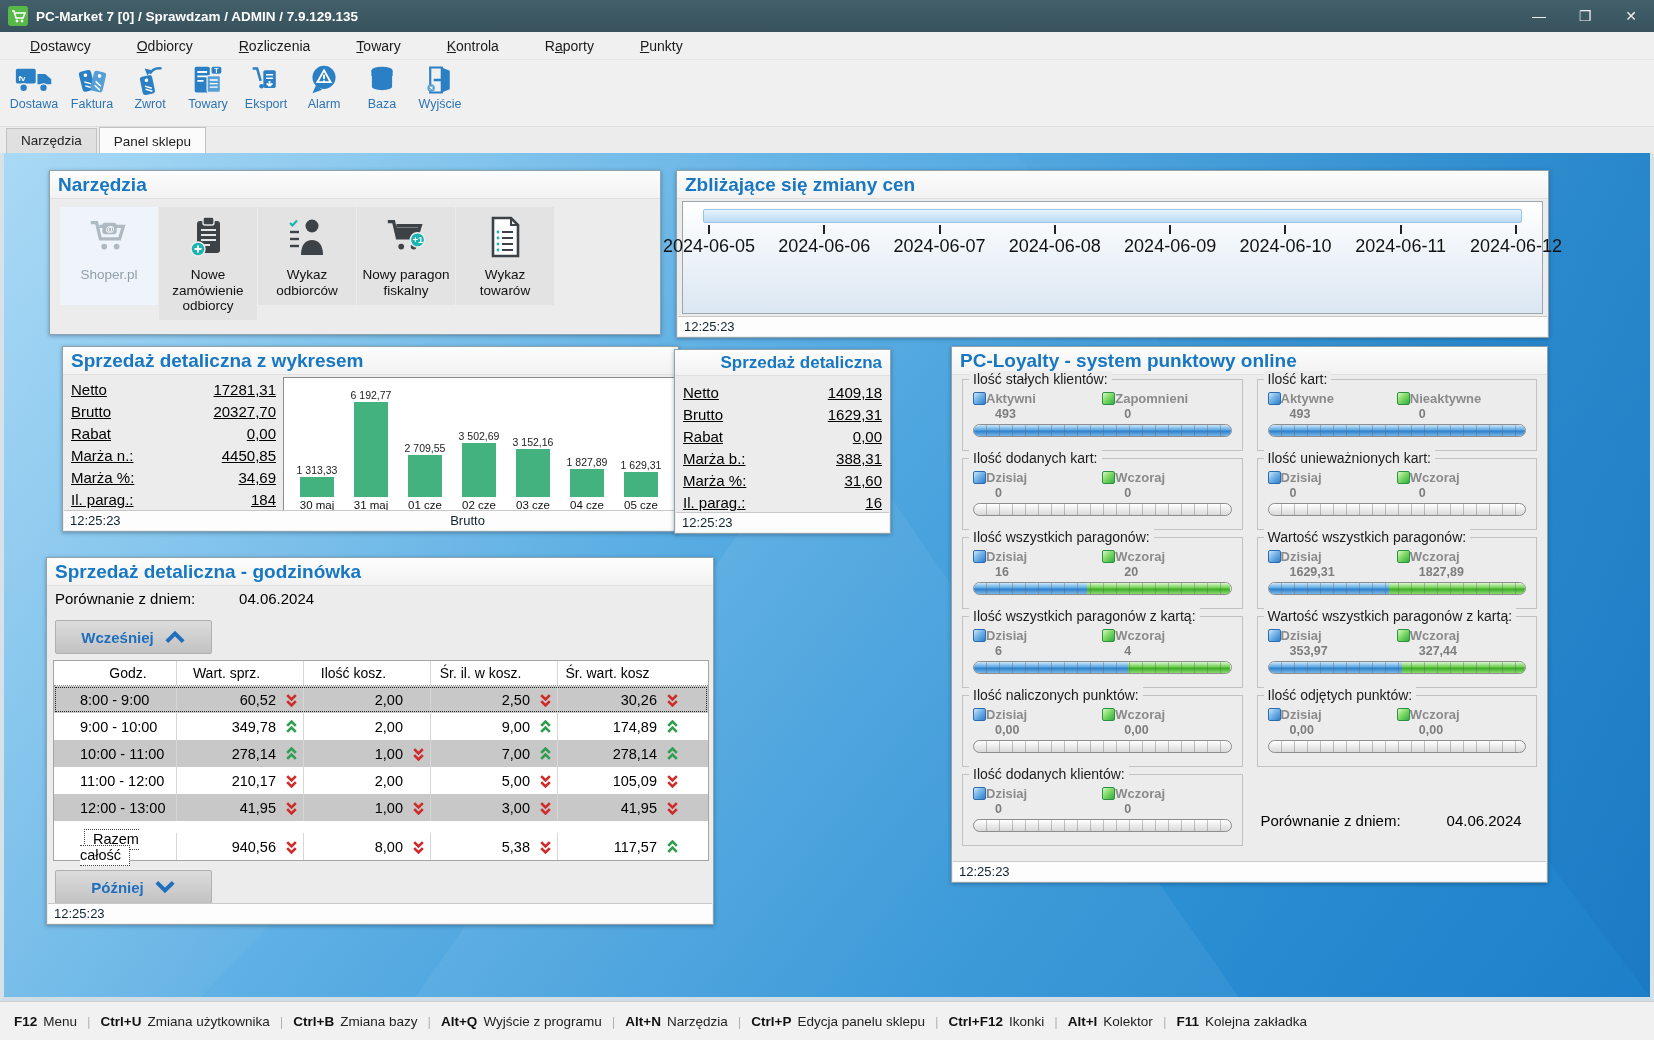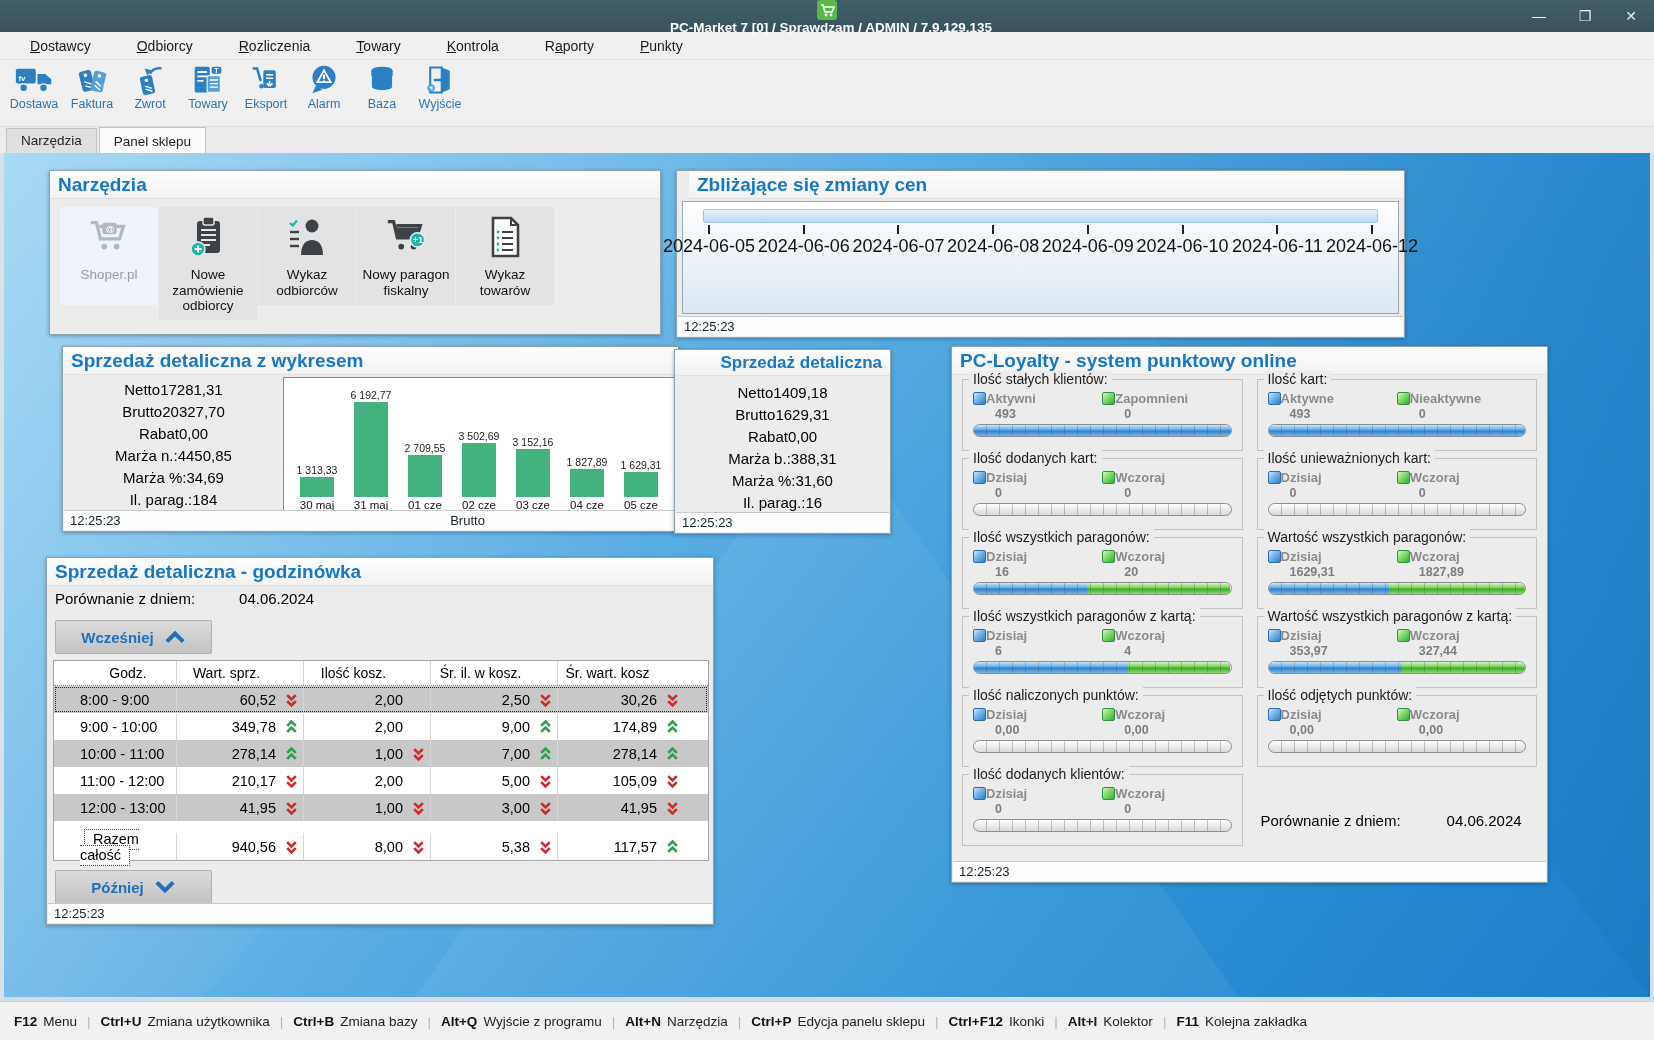"PC-Market 7 [0] / Sprawdzam" .titlebar { flex-direction: column -> none }
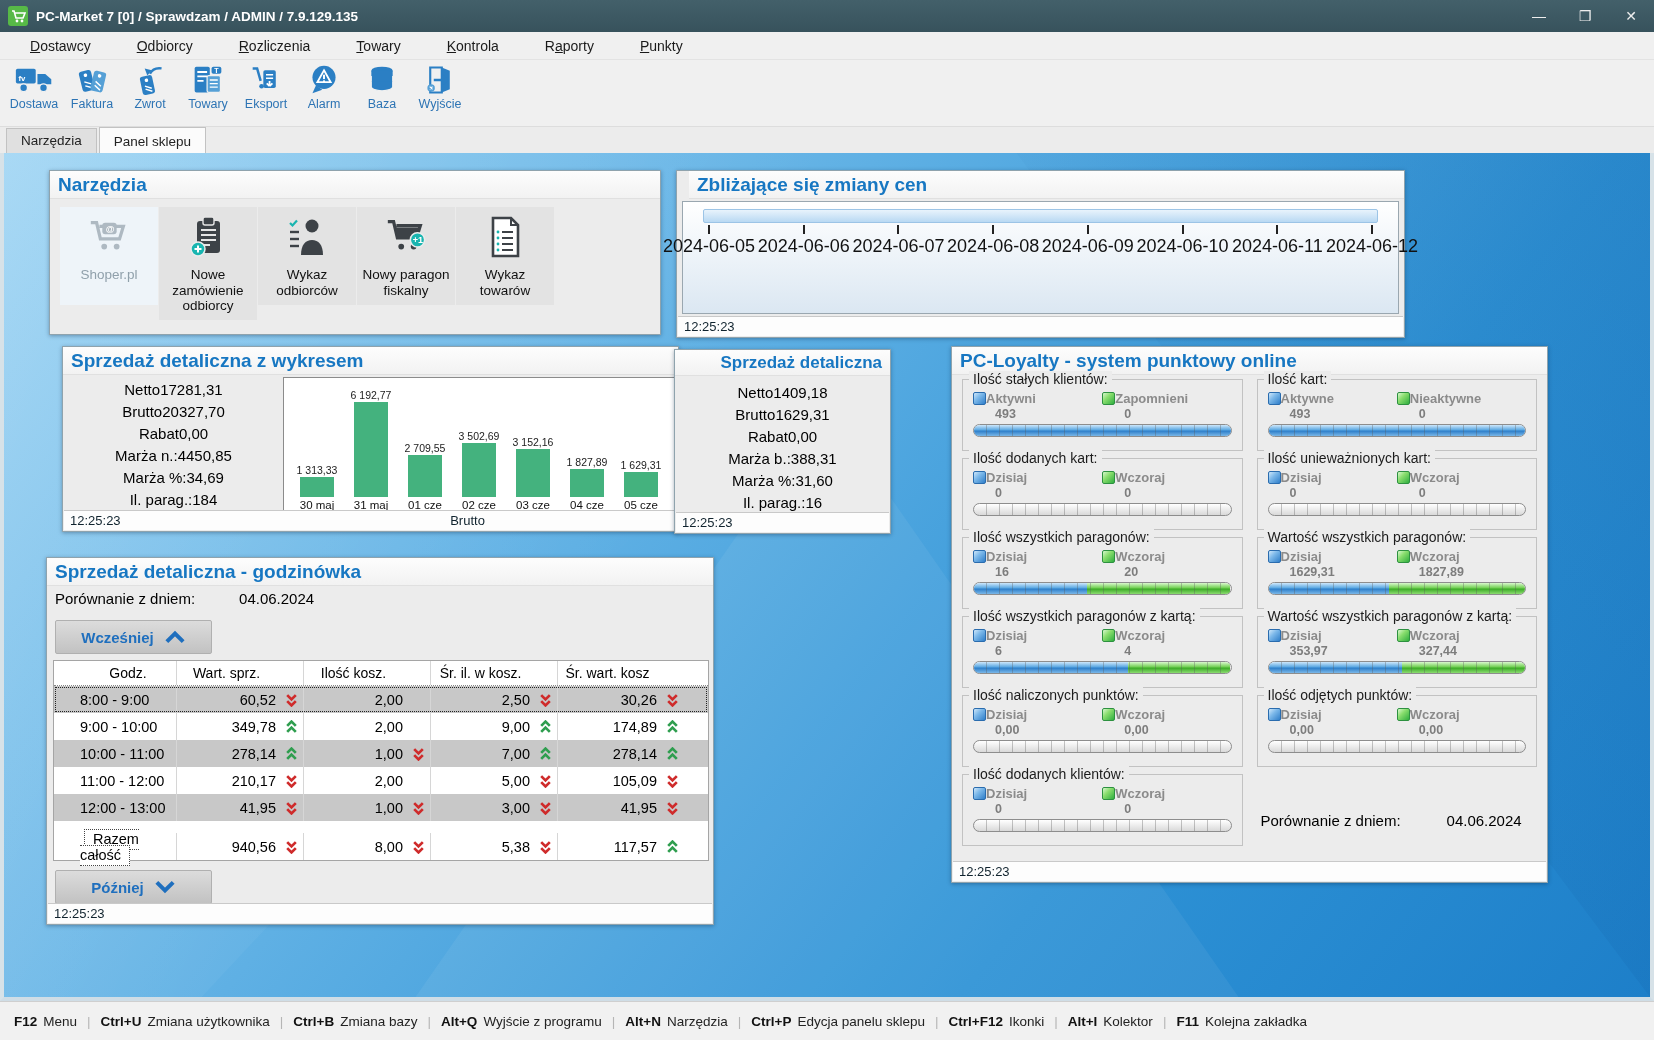"Zbliżające się zmiany cen" div.panel { padding-left: 12px -> none; width: 729px -> 873px }
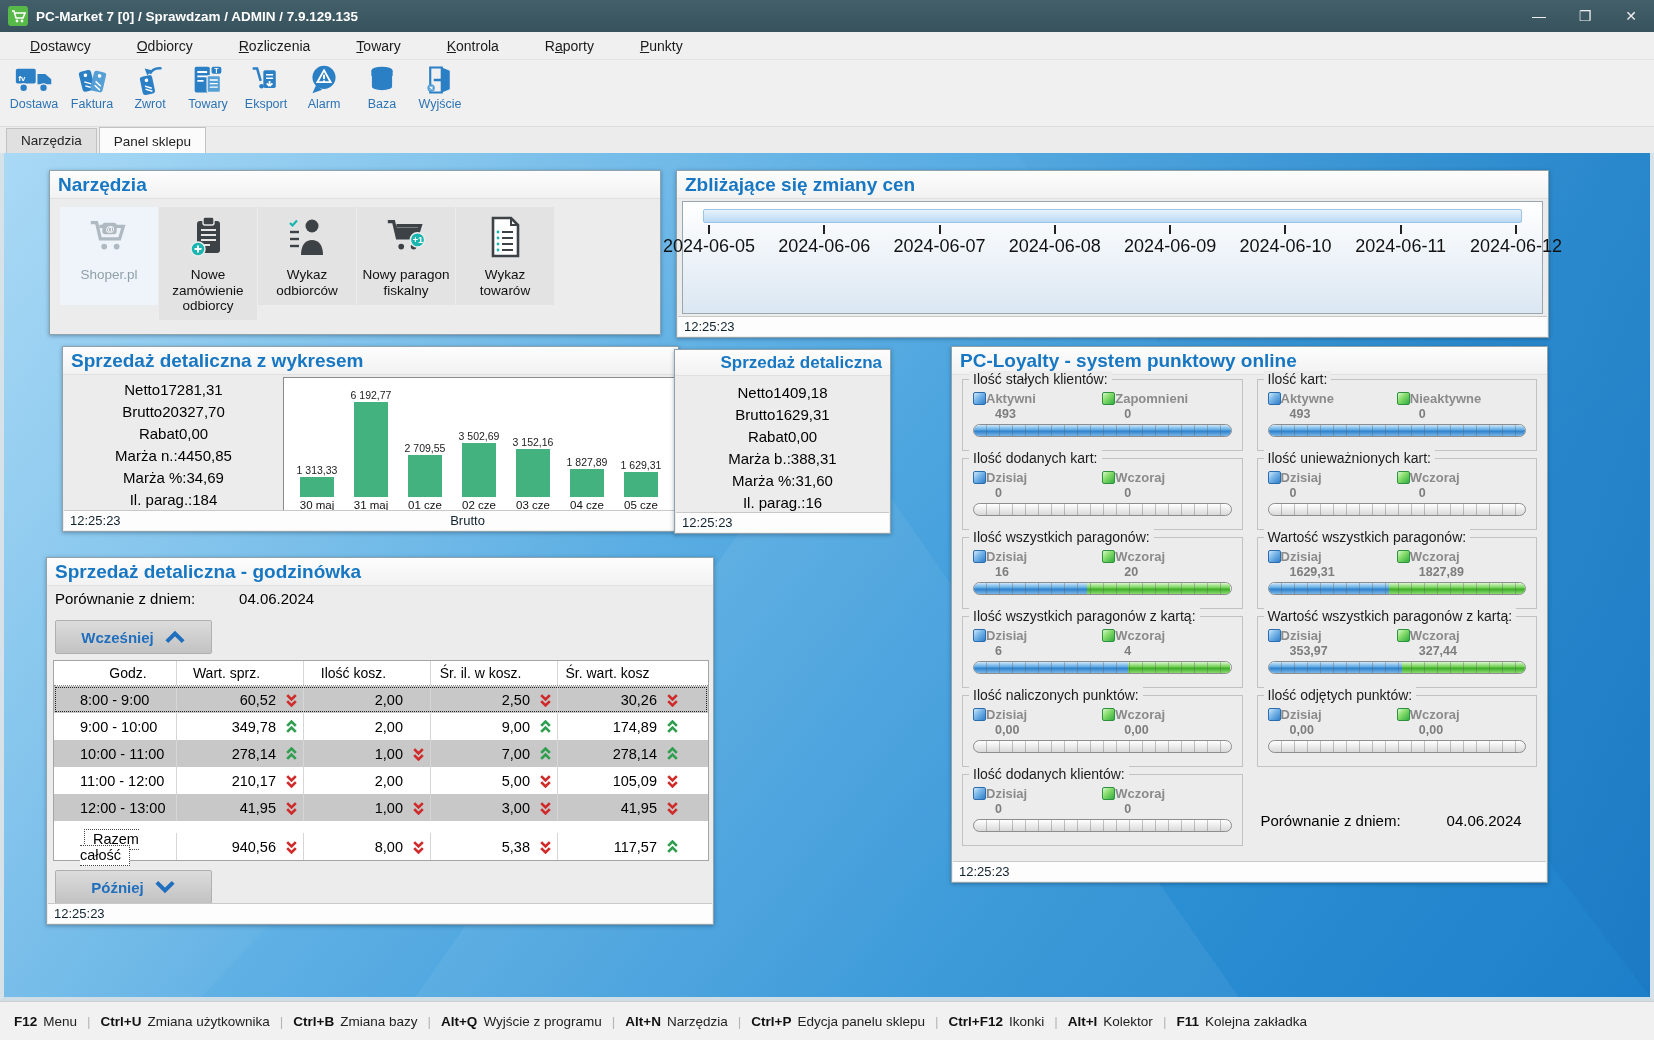"Netto" .stat-row { justify-content: center -> space-between; text-decoration: none -> underline }
